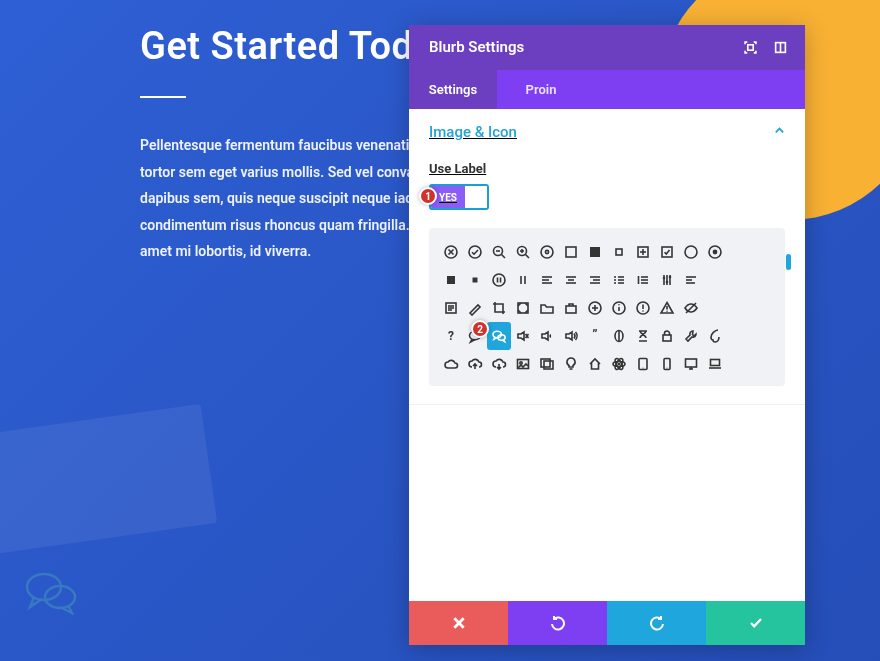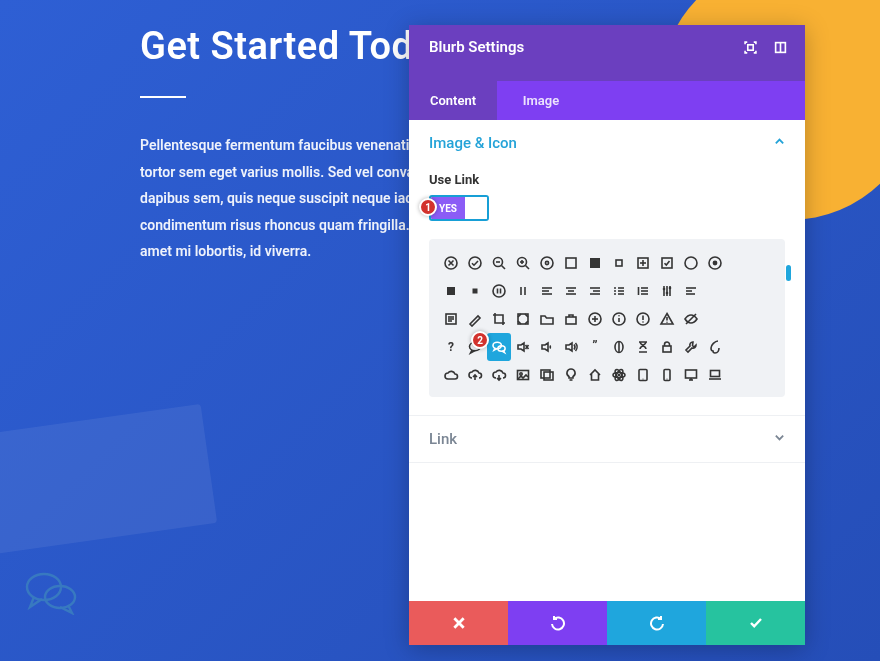"Blurb Settings" .modal-titlebar { padding: 13px 18px 25px 20px -> 13px 18px 14px 20px }
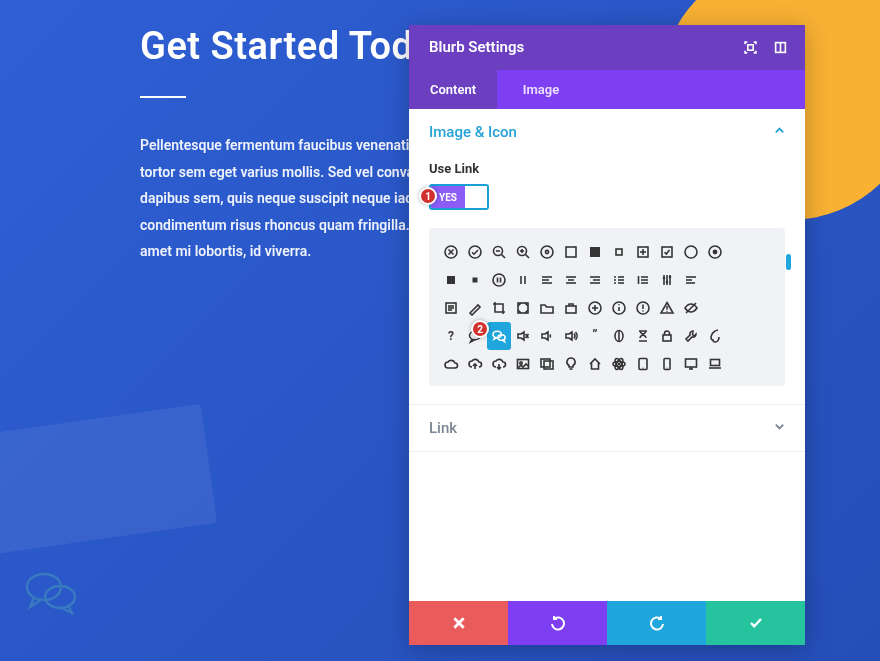"Content" div.modal-tab { text: Content -> Settings }
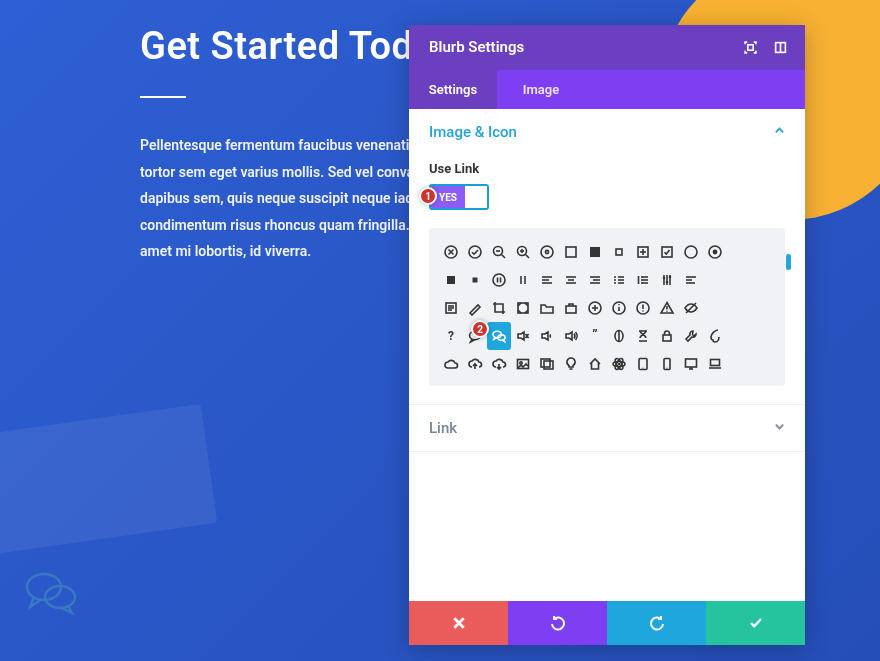"Image" div.modal-tab { text: Image -> Proin }
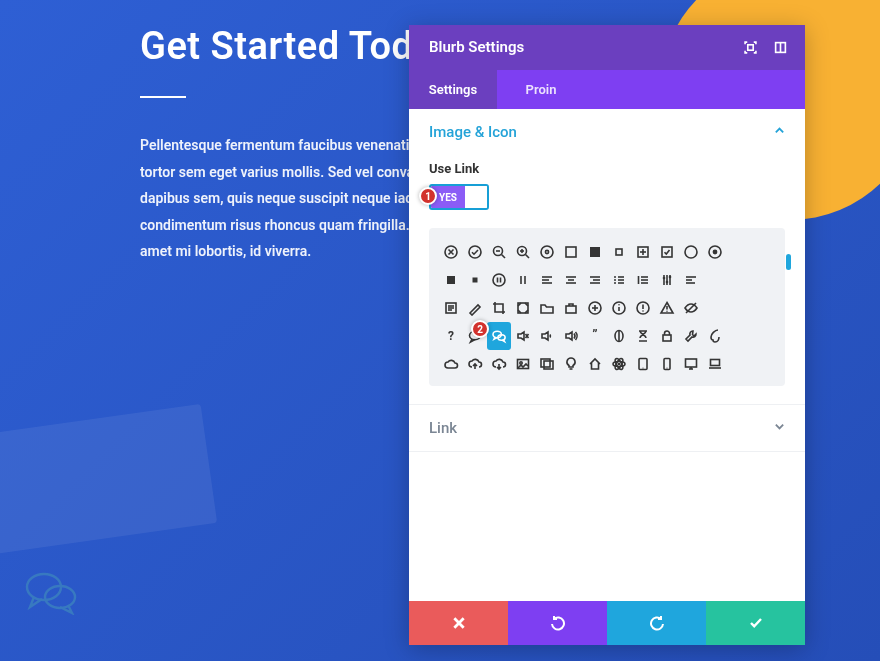"Image & Icon" .modal-body { text-decoration: none -> underline }
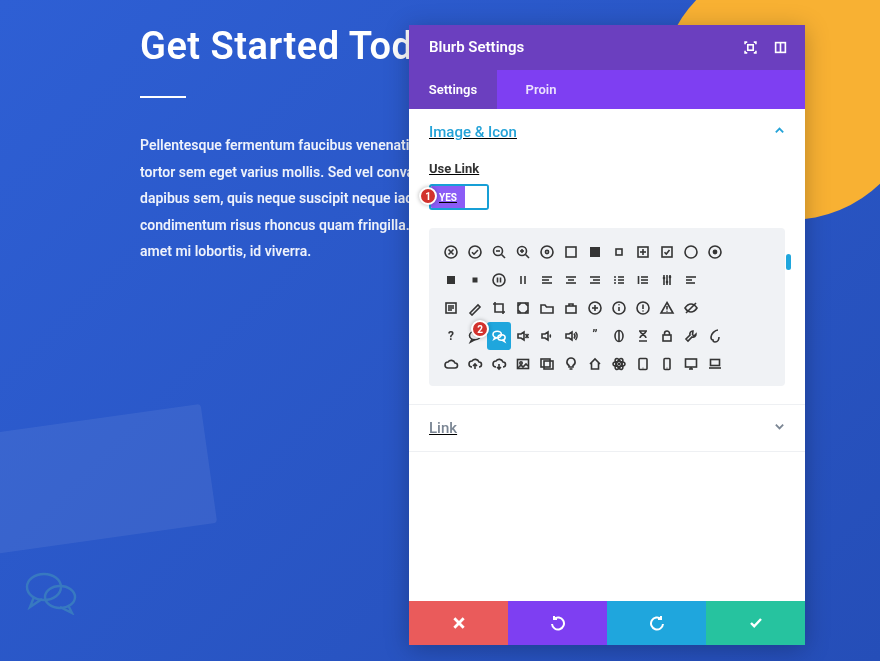"Use Link" div.field-label { text: Link -> Label }
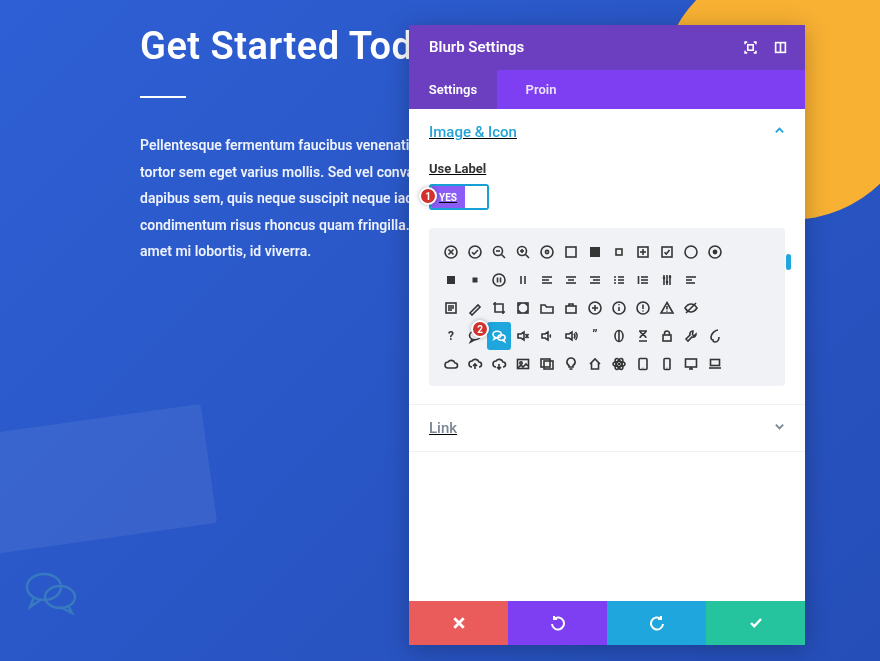"Link" div.section { html: <div> <div> <div>Link</div> <div> <svg> <path></path> </svg> </div> </div> </div> -> none }
